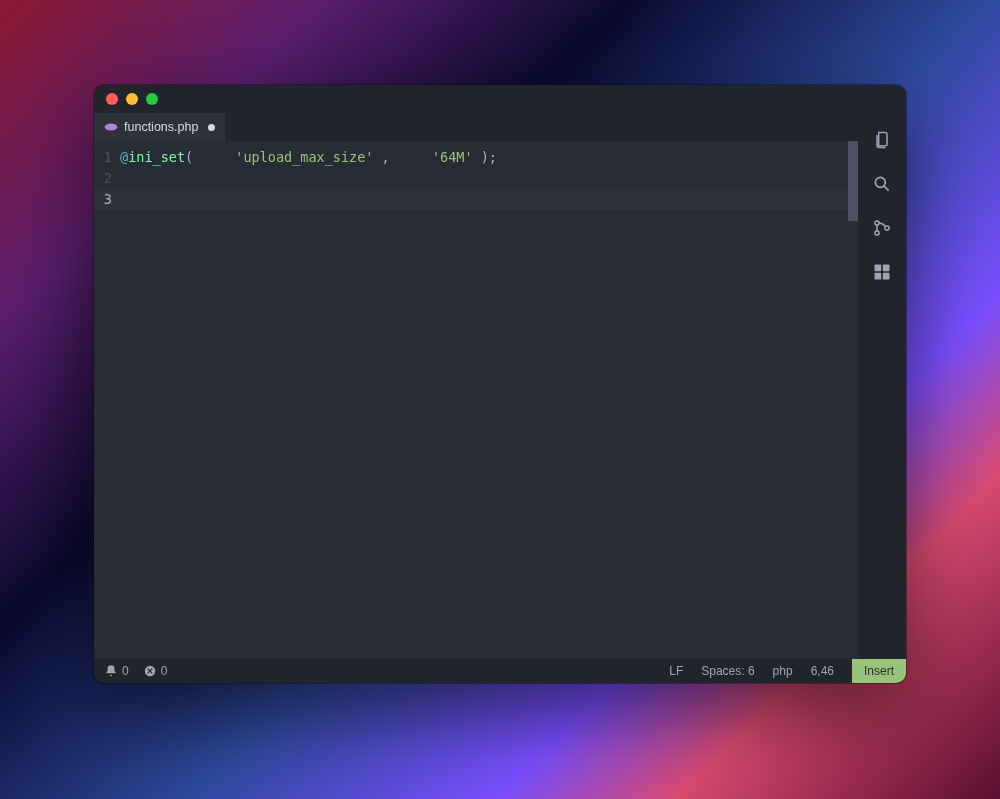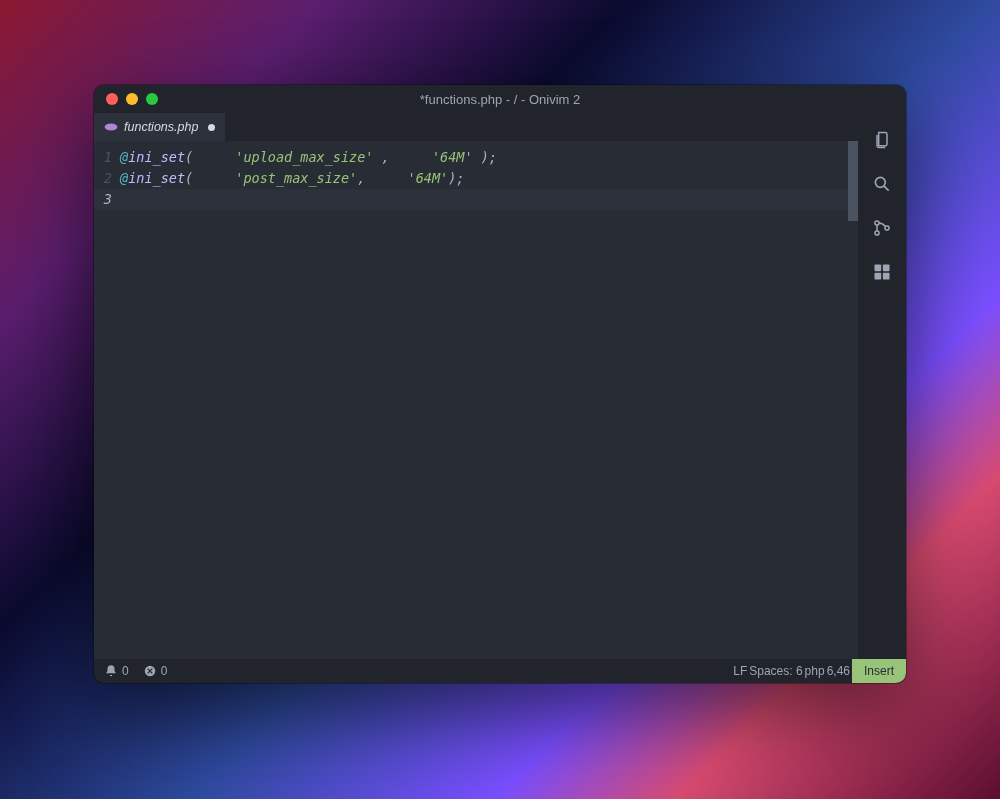"*functions.php - / - Onivim" div.title { html: <div>*functions.php - / - Onivim 2</div> -> none }
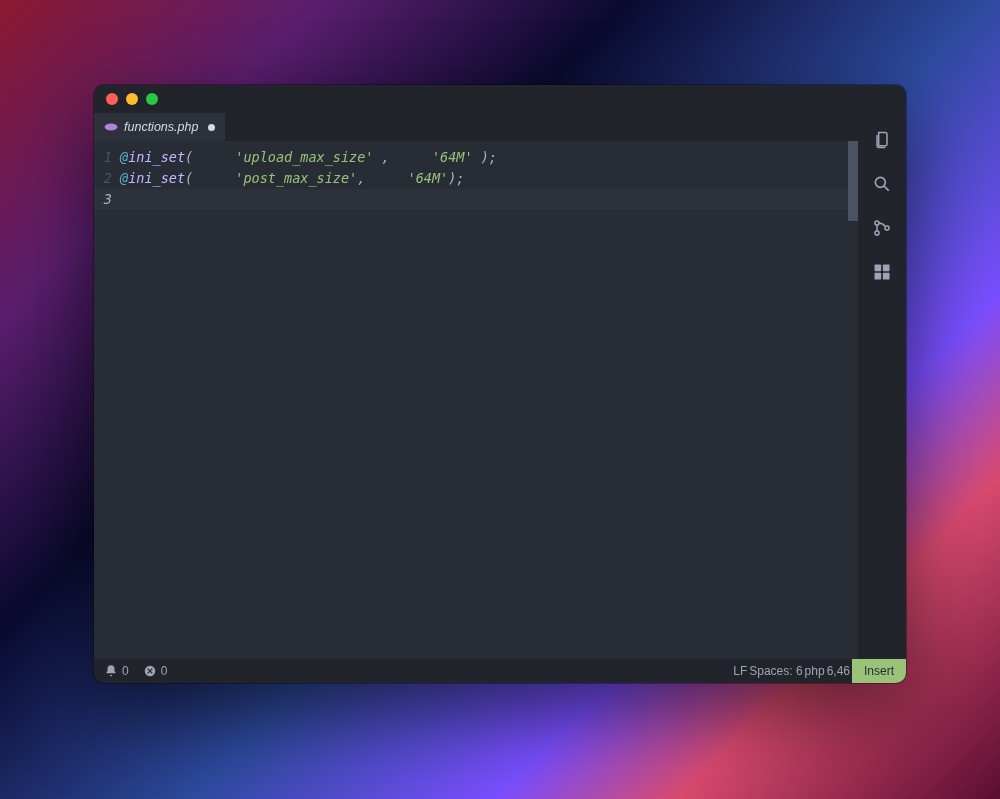"functions.php" .body-area { font-style: italic -> none }
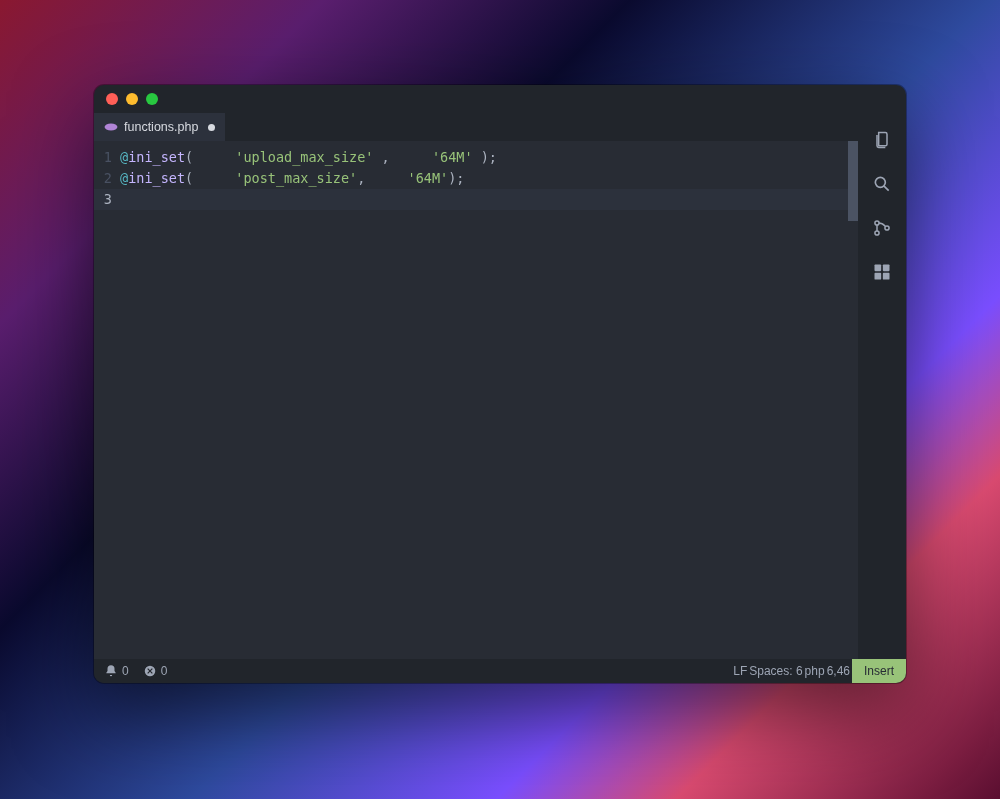"ini_set" .fn { color: #c4b5fd -> #86efac }
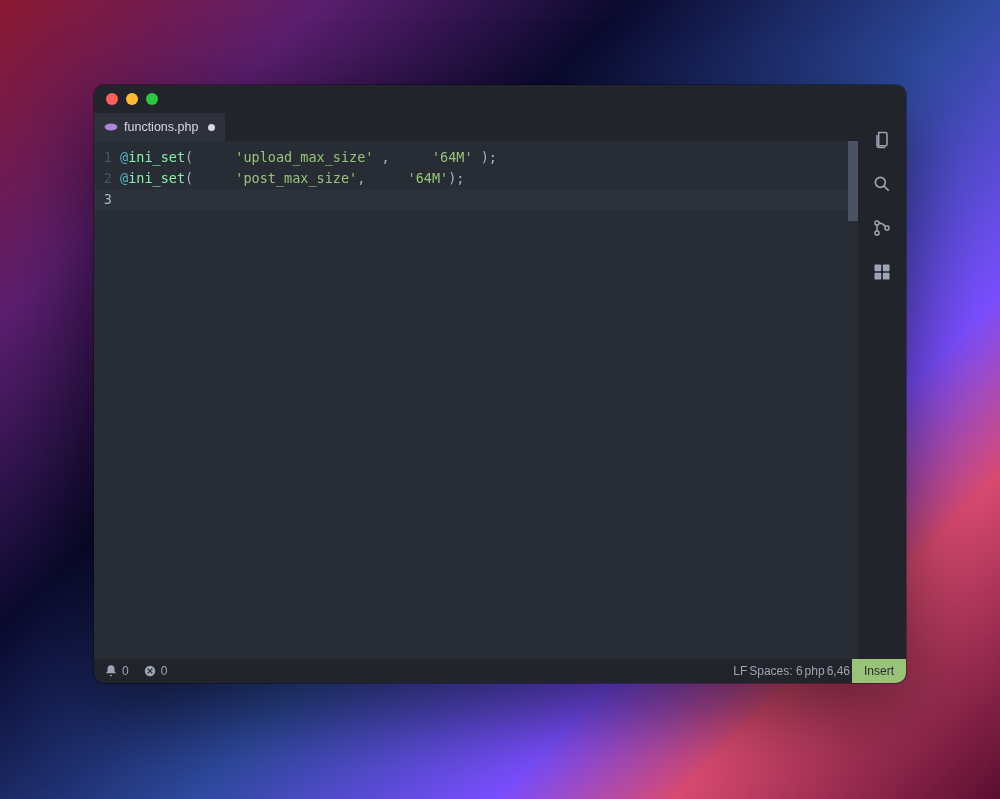"@ini_set( 'post_max_size', '64M');" span.code { html: <span><span>@</span><span>ini_set</span><span>( </span><span>'post_max_size'</span><span>, </span><span>'64M'</span><span>);</span></span> -> none }
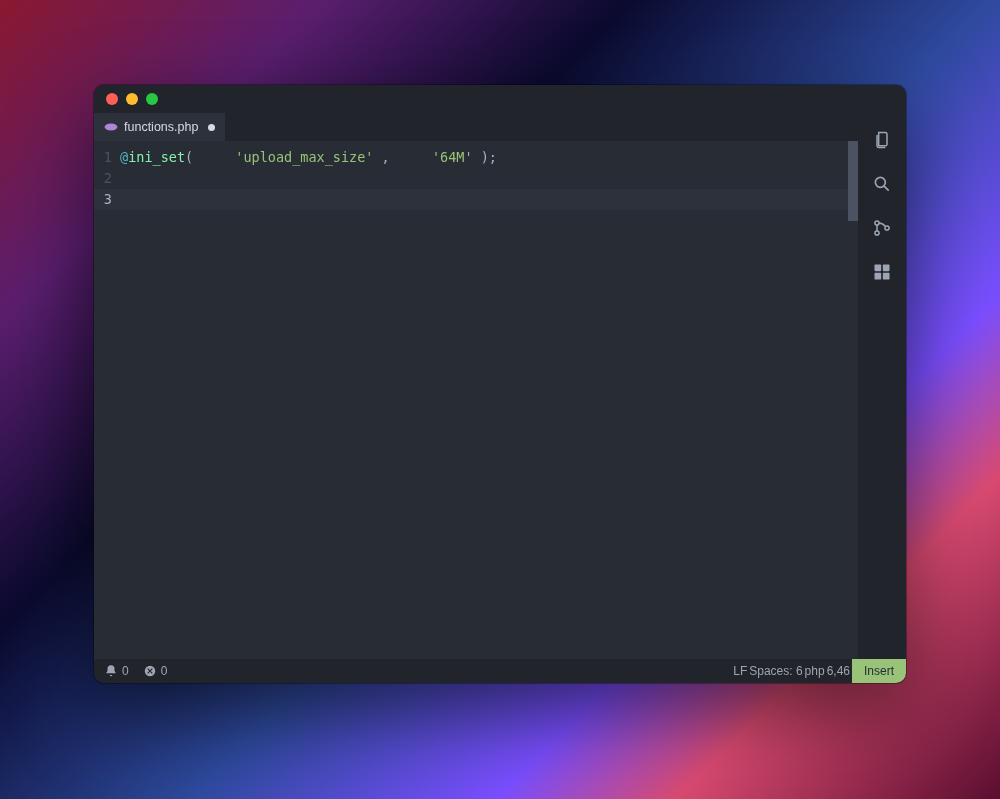"LF" .status-right { gap: 2px -> 18px }
